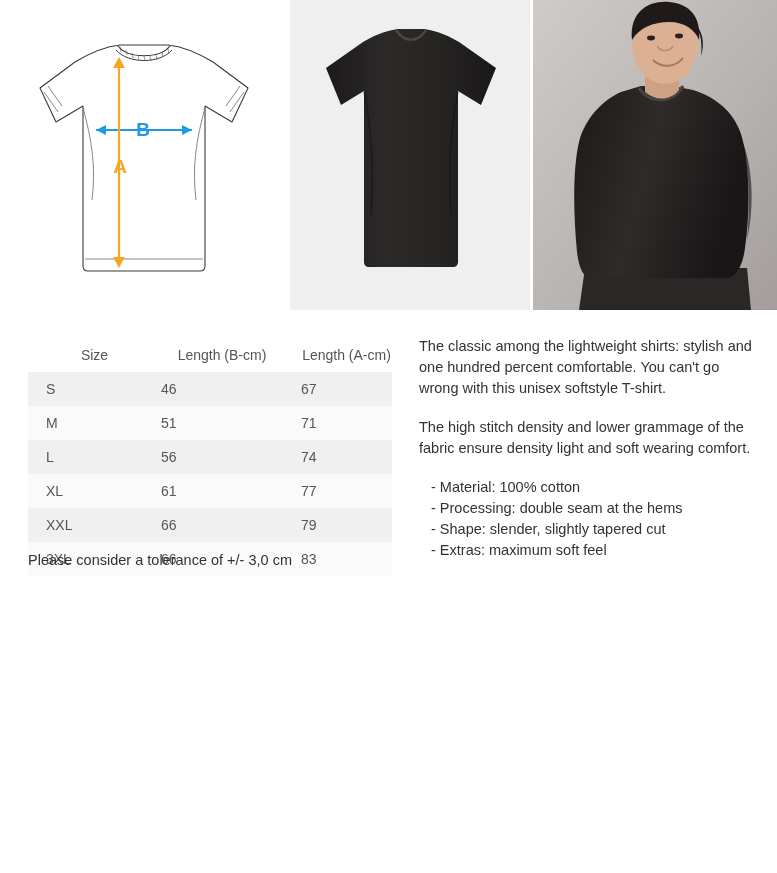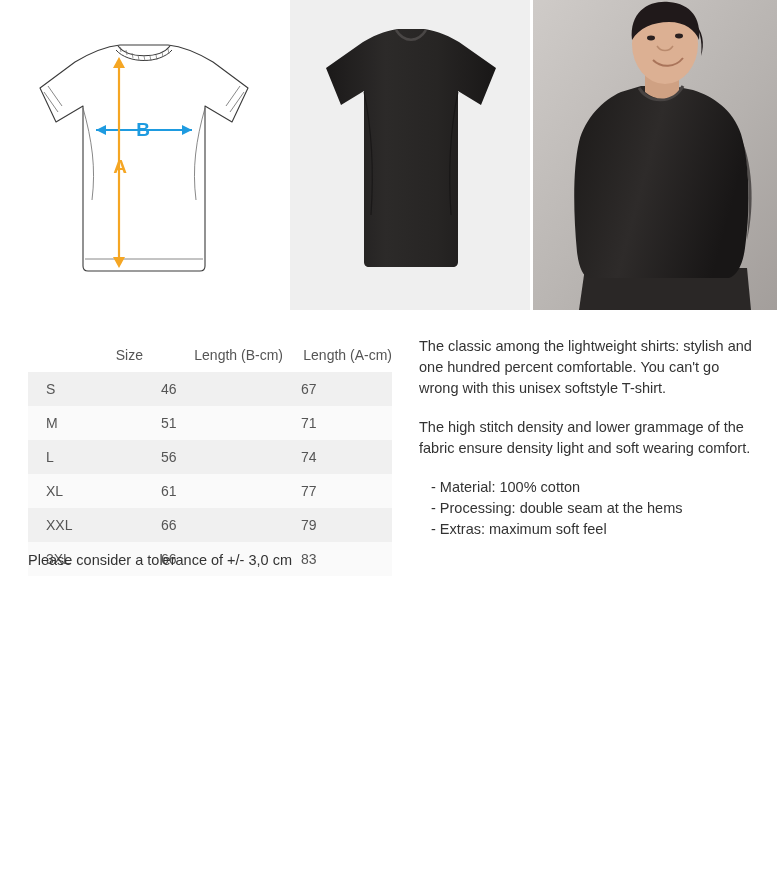"Size" table.size-table th { text-align: right -> center }
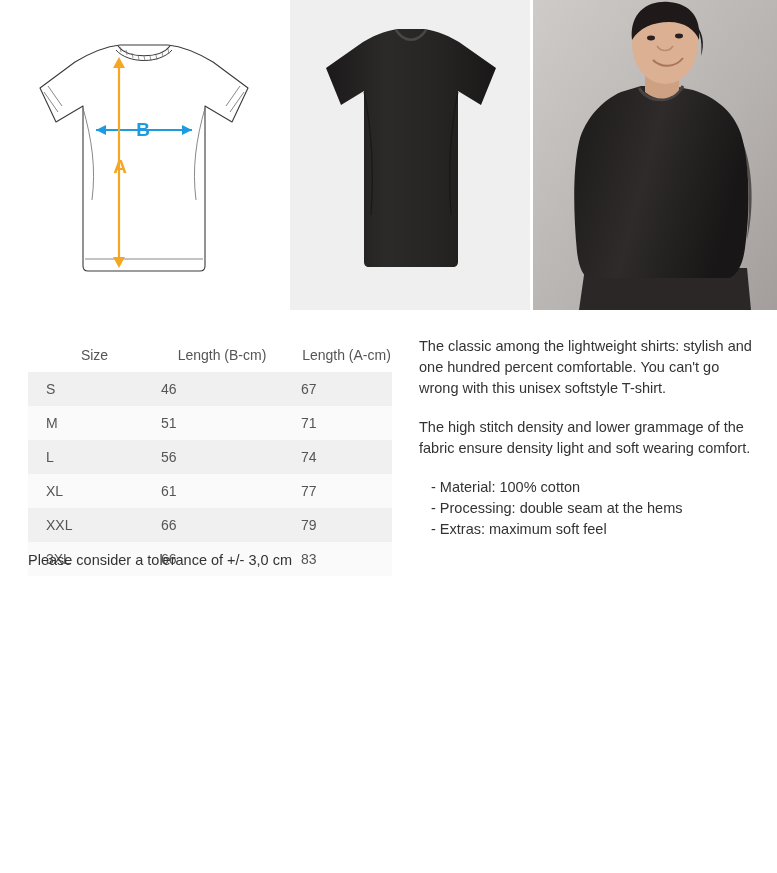"- Shape: slender, slightly tapered" li { html: none -> <li>- Shape: slender, slightly tapered cut</li> }
